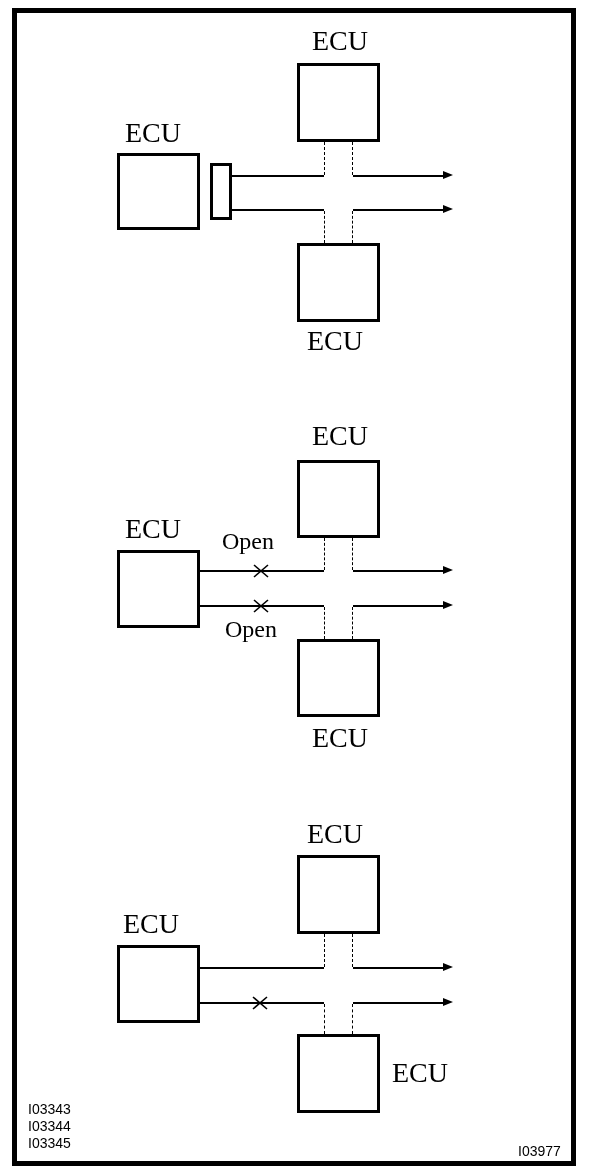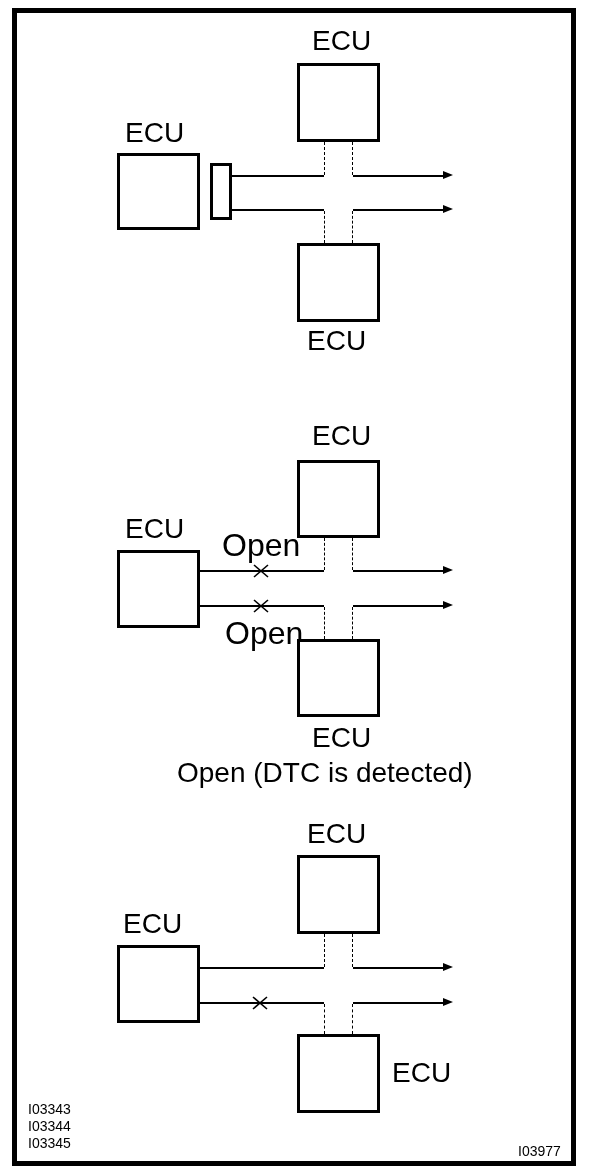"ECU" .layer { font-family: none -> Liberation Serif, serif }
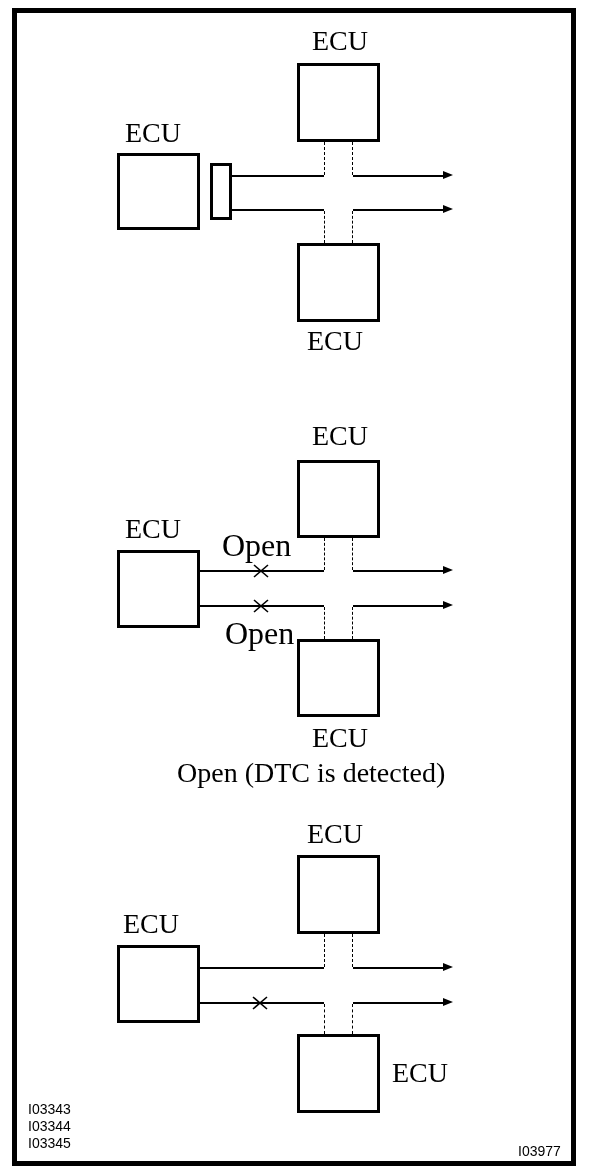"Open" .lbl-open { font-size: 32px -> 24px }
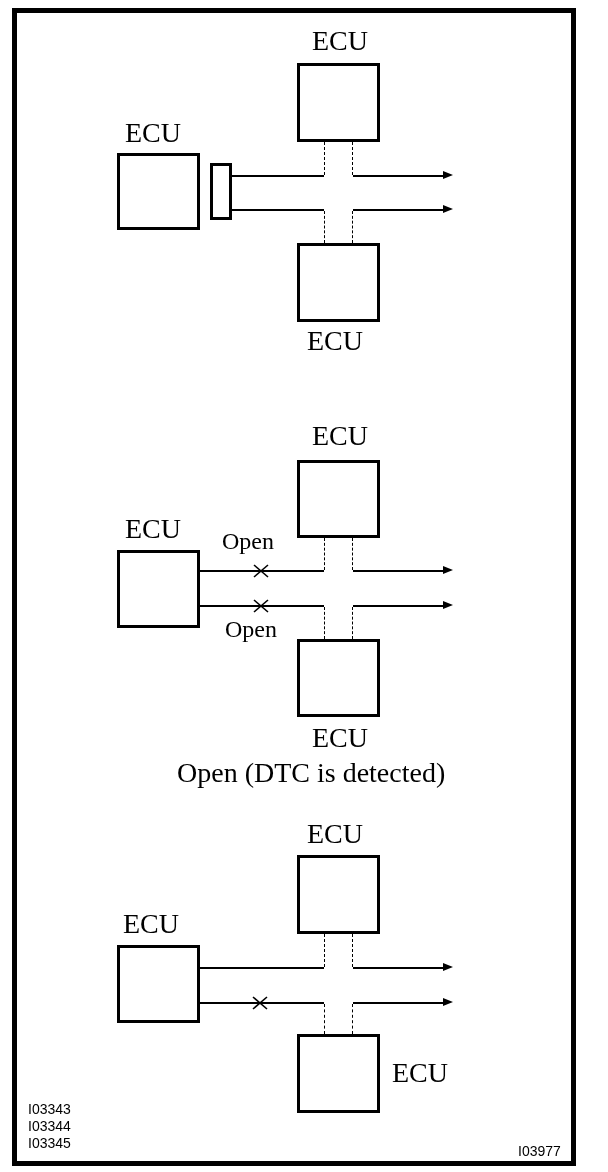"Open (DTC is detected)" div.caption { html: <div>Open (DTC is detected)</div> -> none }
